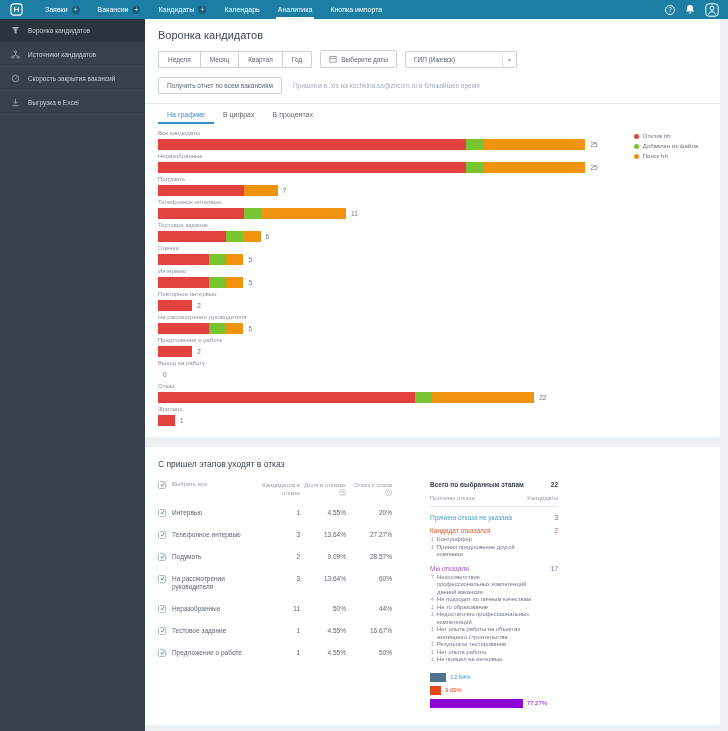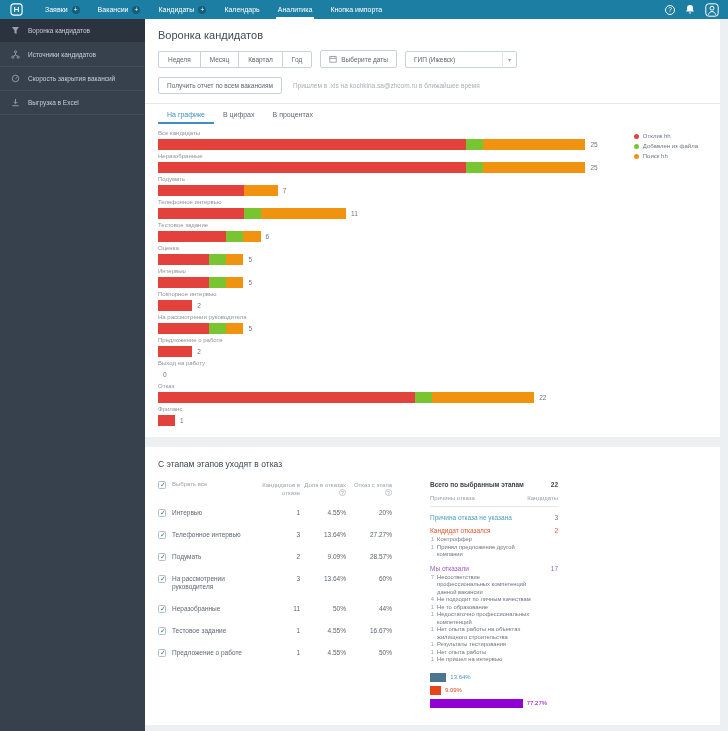"С этапам этапов уходят в" div.section-title { text: этапам -> пришел }
